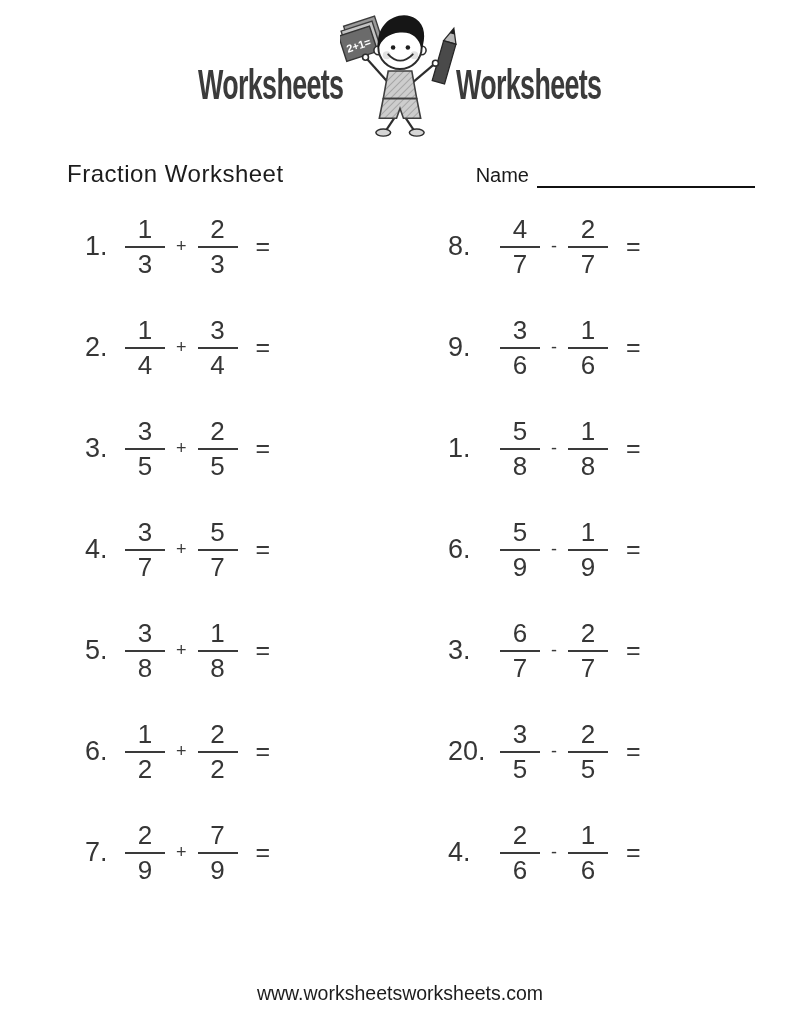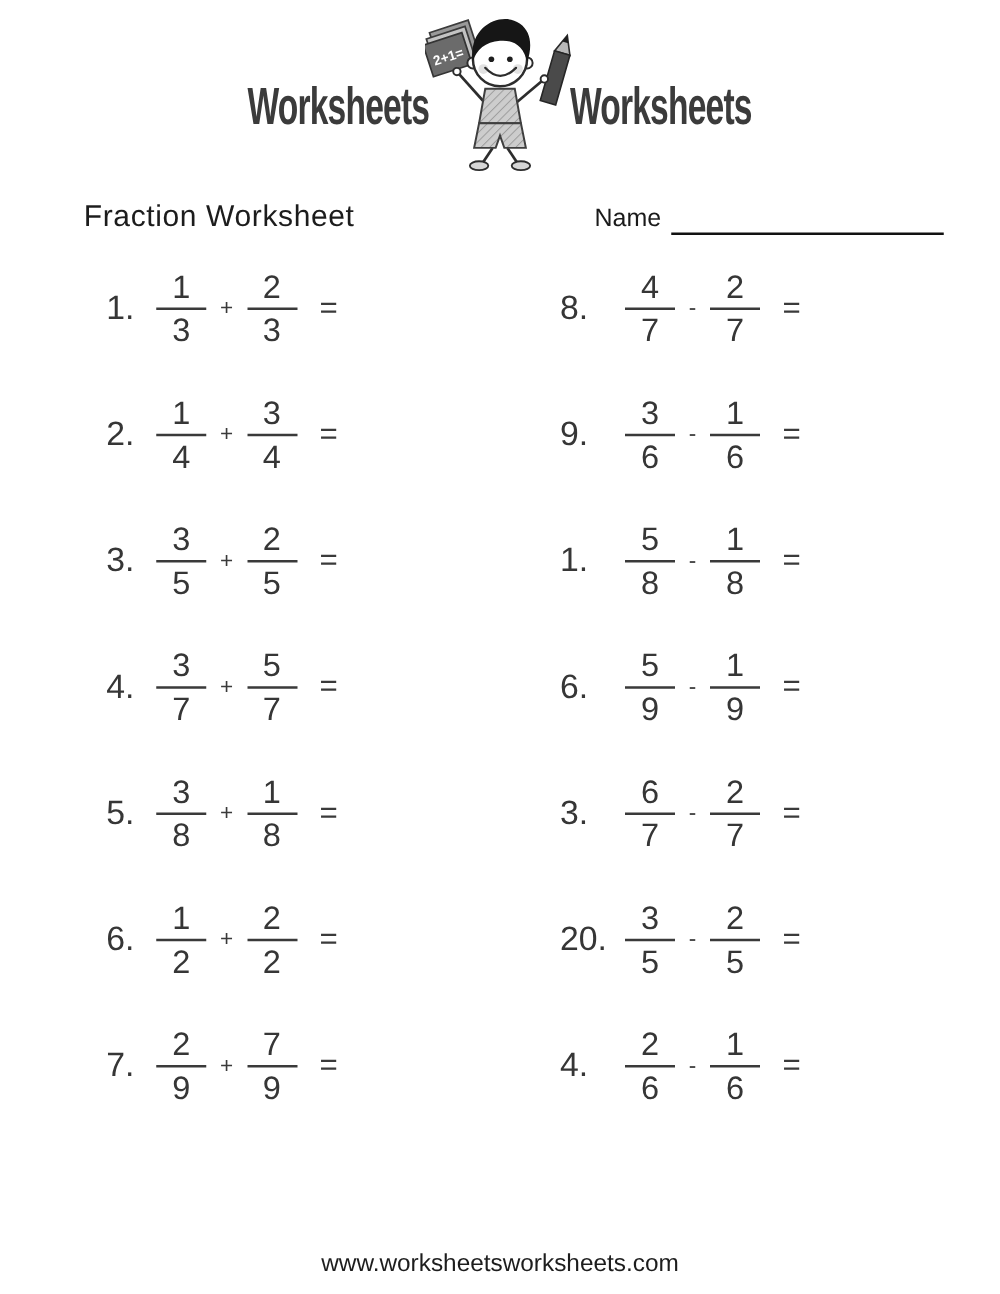"www.worksheetsworksheets.com" .footer { bottom: 12px -> 30px }
